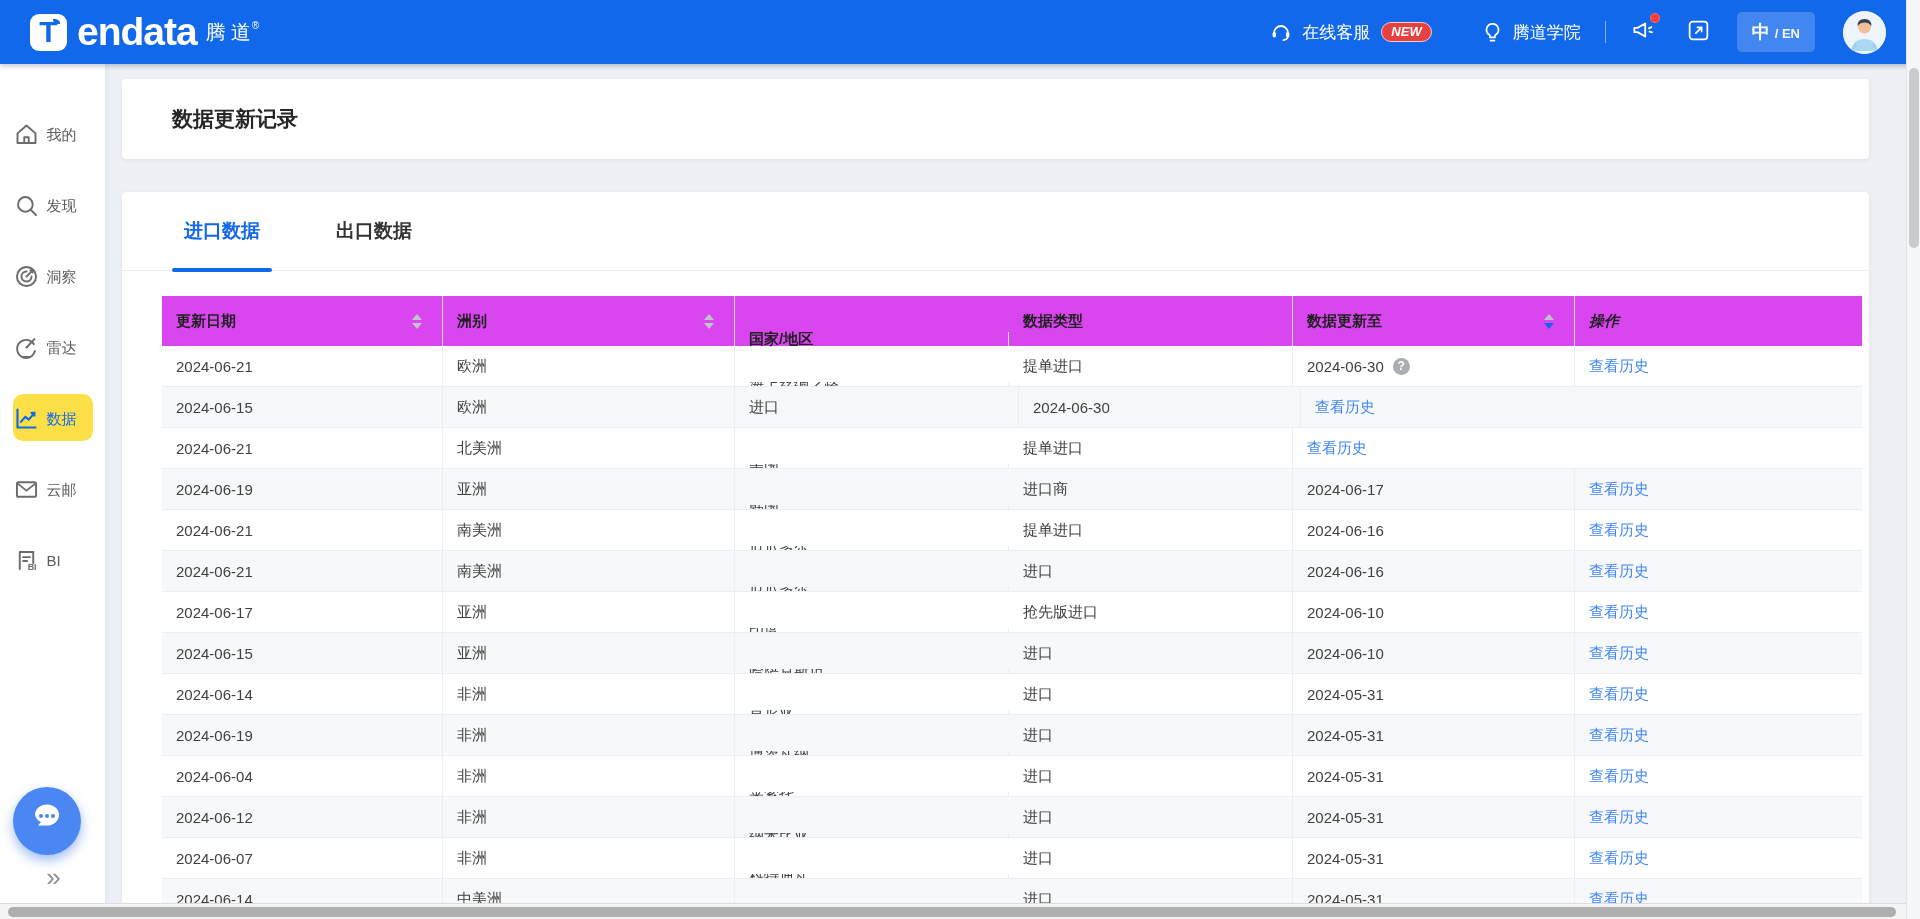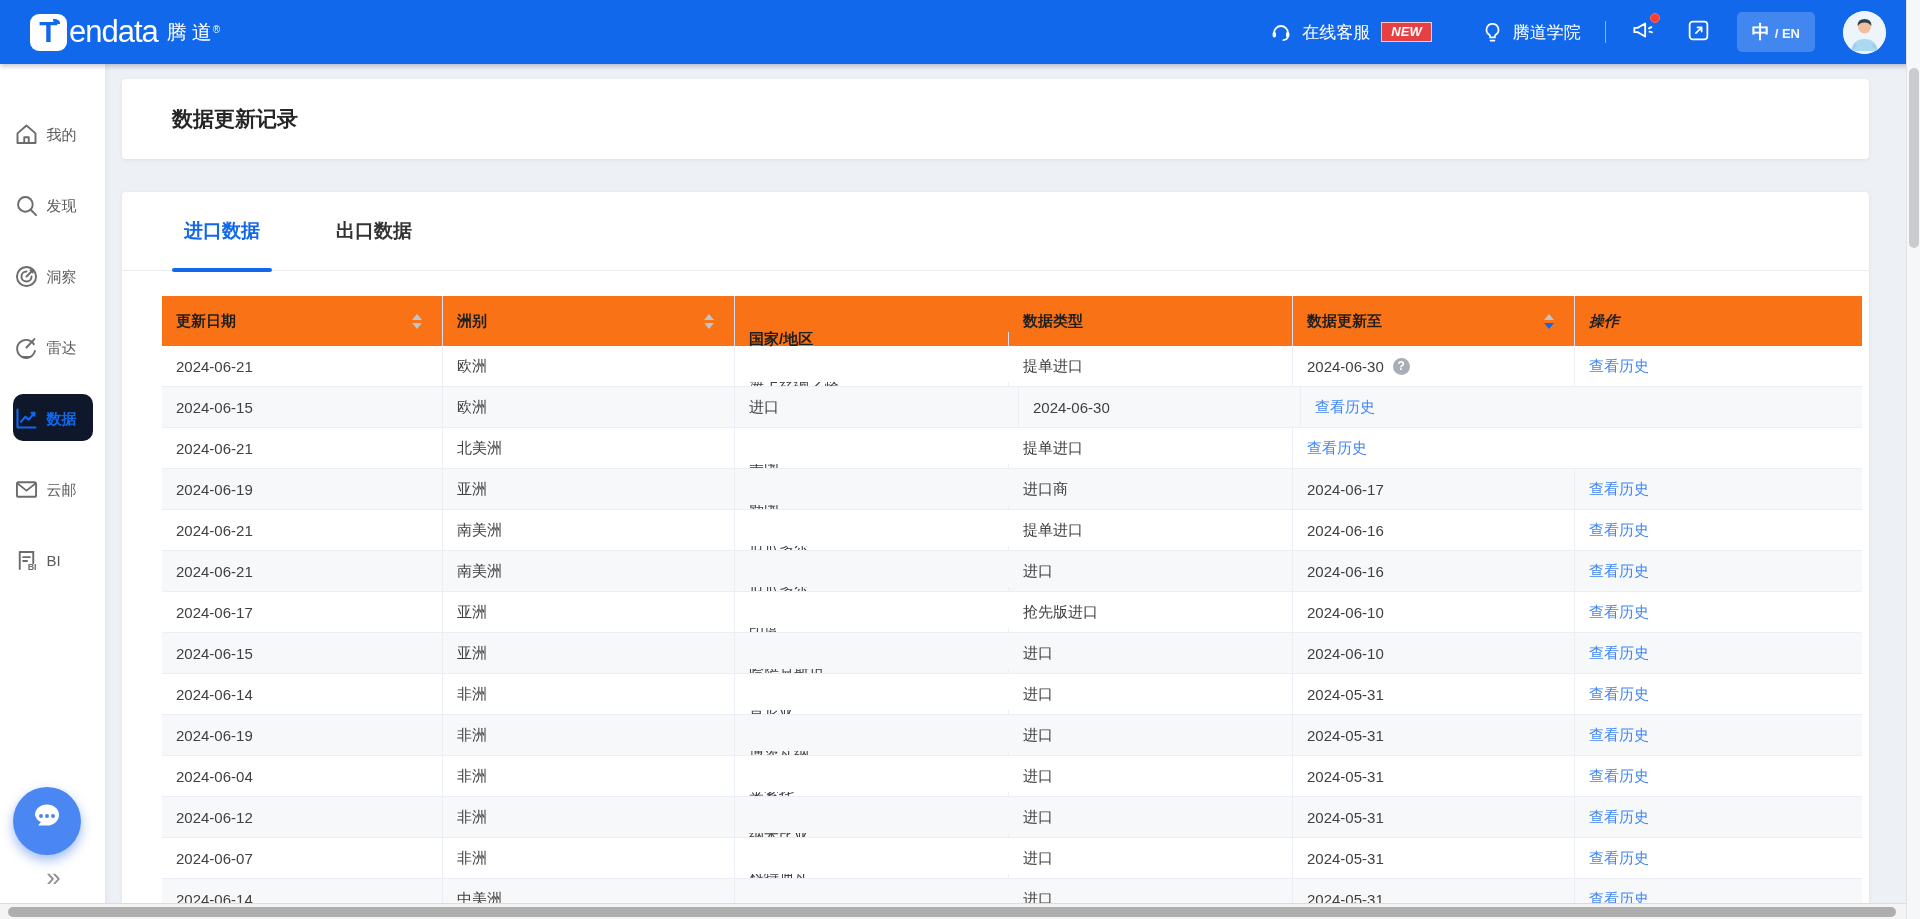"endata" .logo-word { font-size: 31px -> 39px; font-weight: normal -> bold; margin-left: 2px -> 10px }
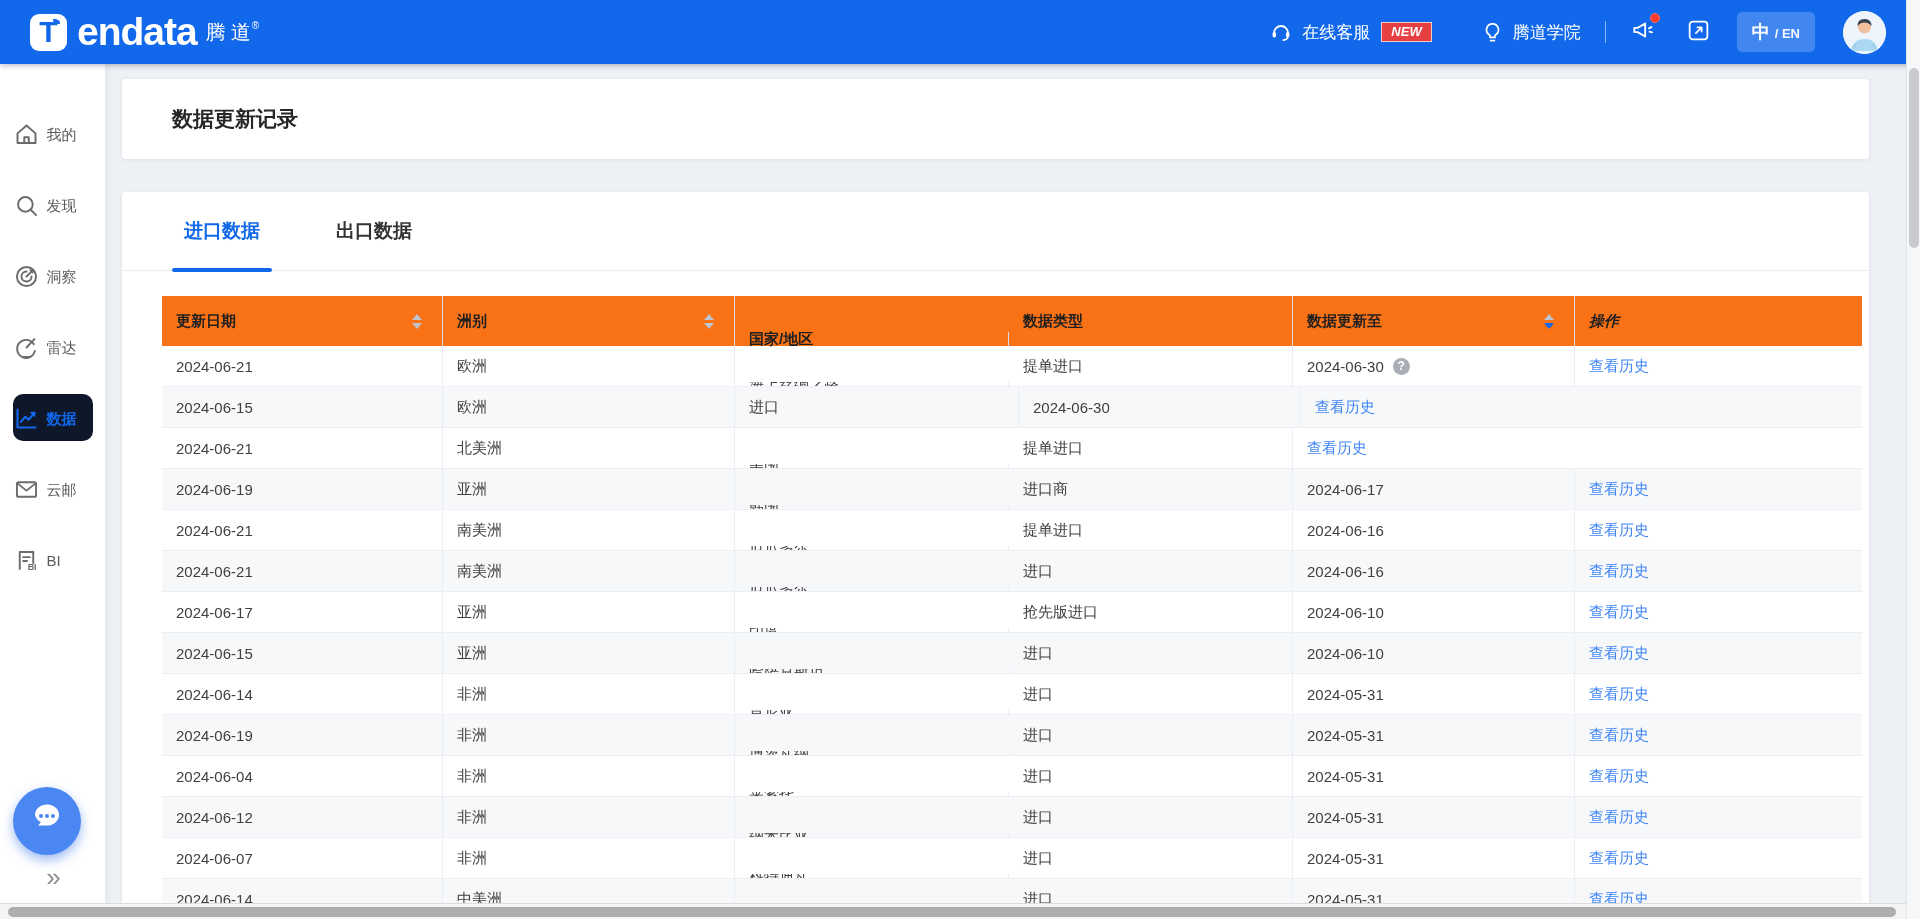"NEW" .new-badge { border-radius: 0 -> 10px }
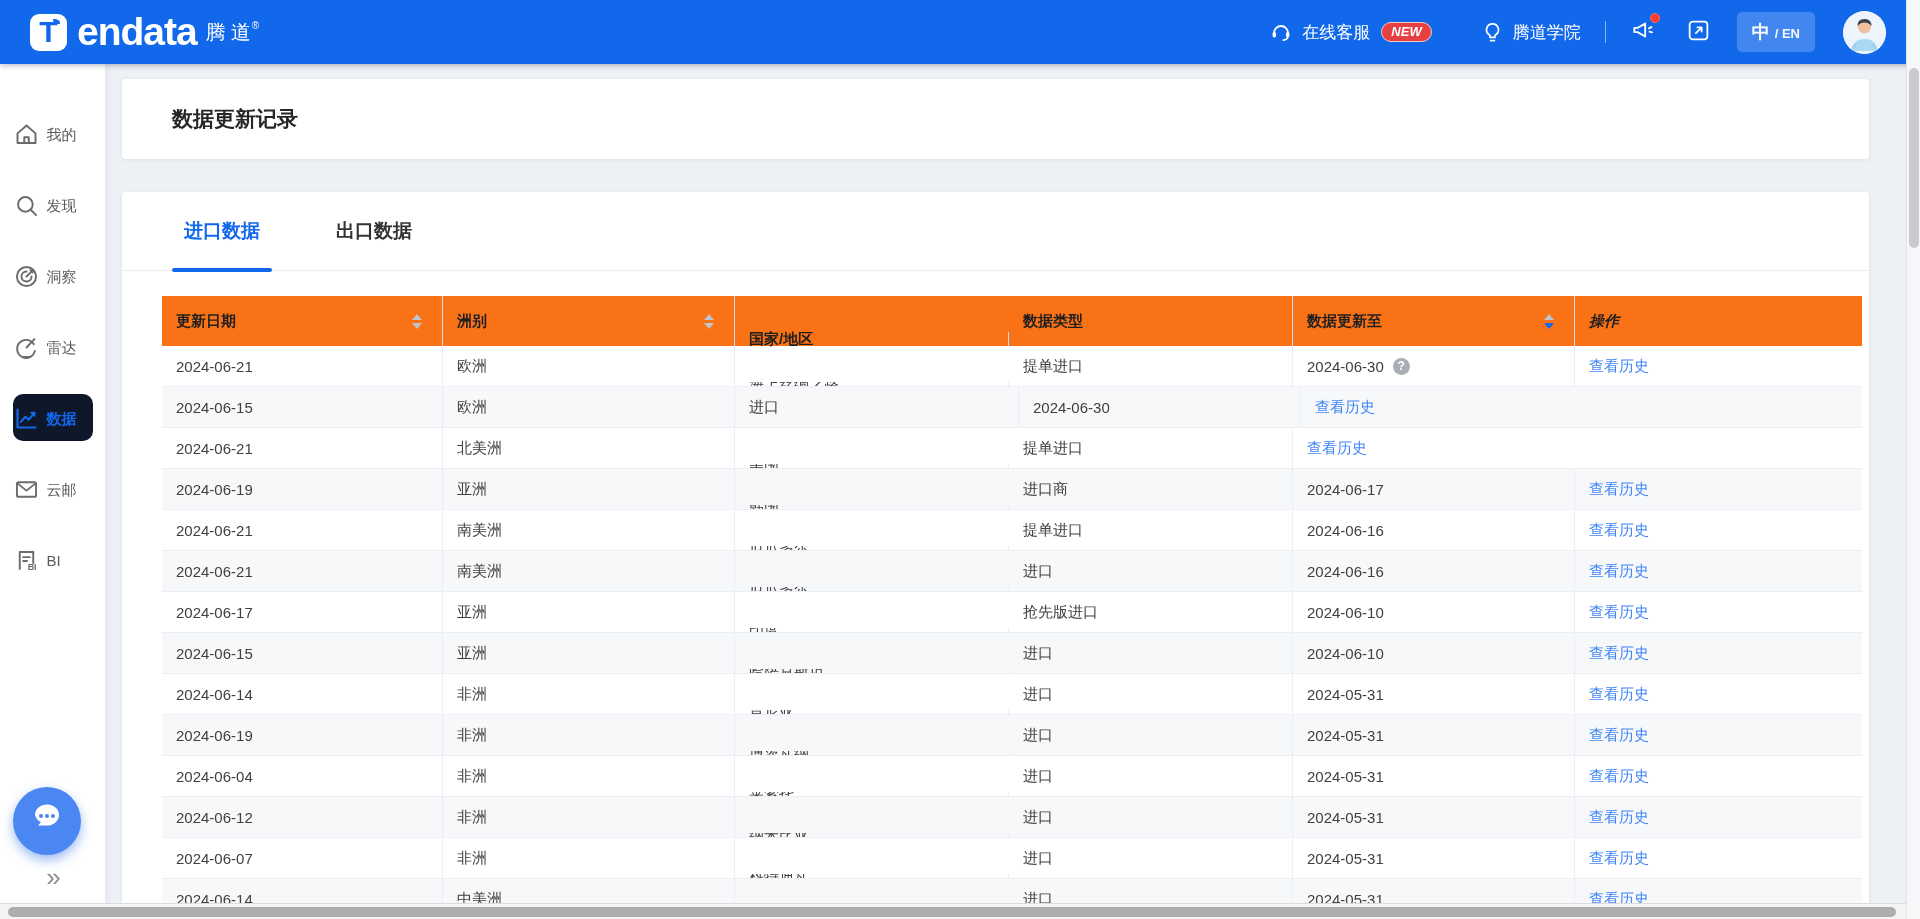"更新日期" .tbl-header { background: #f97316 -> #d946ef }
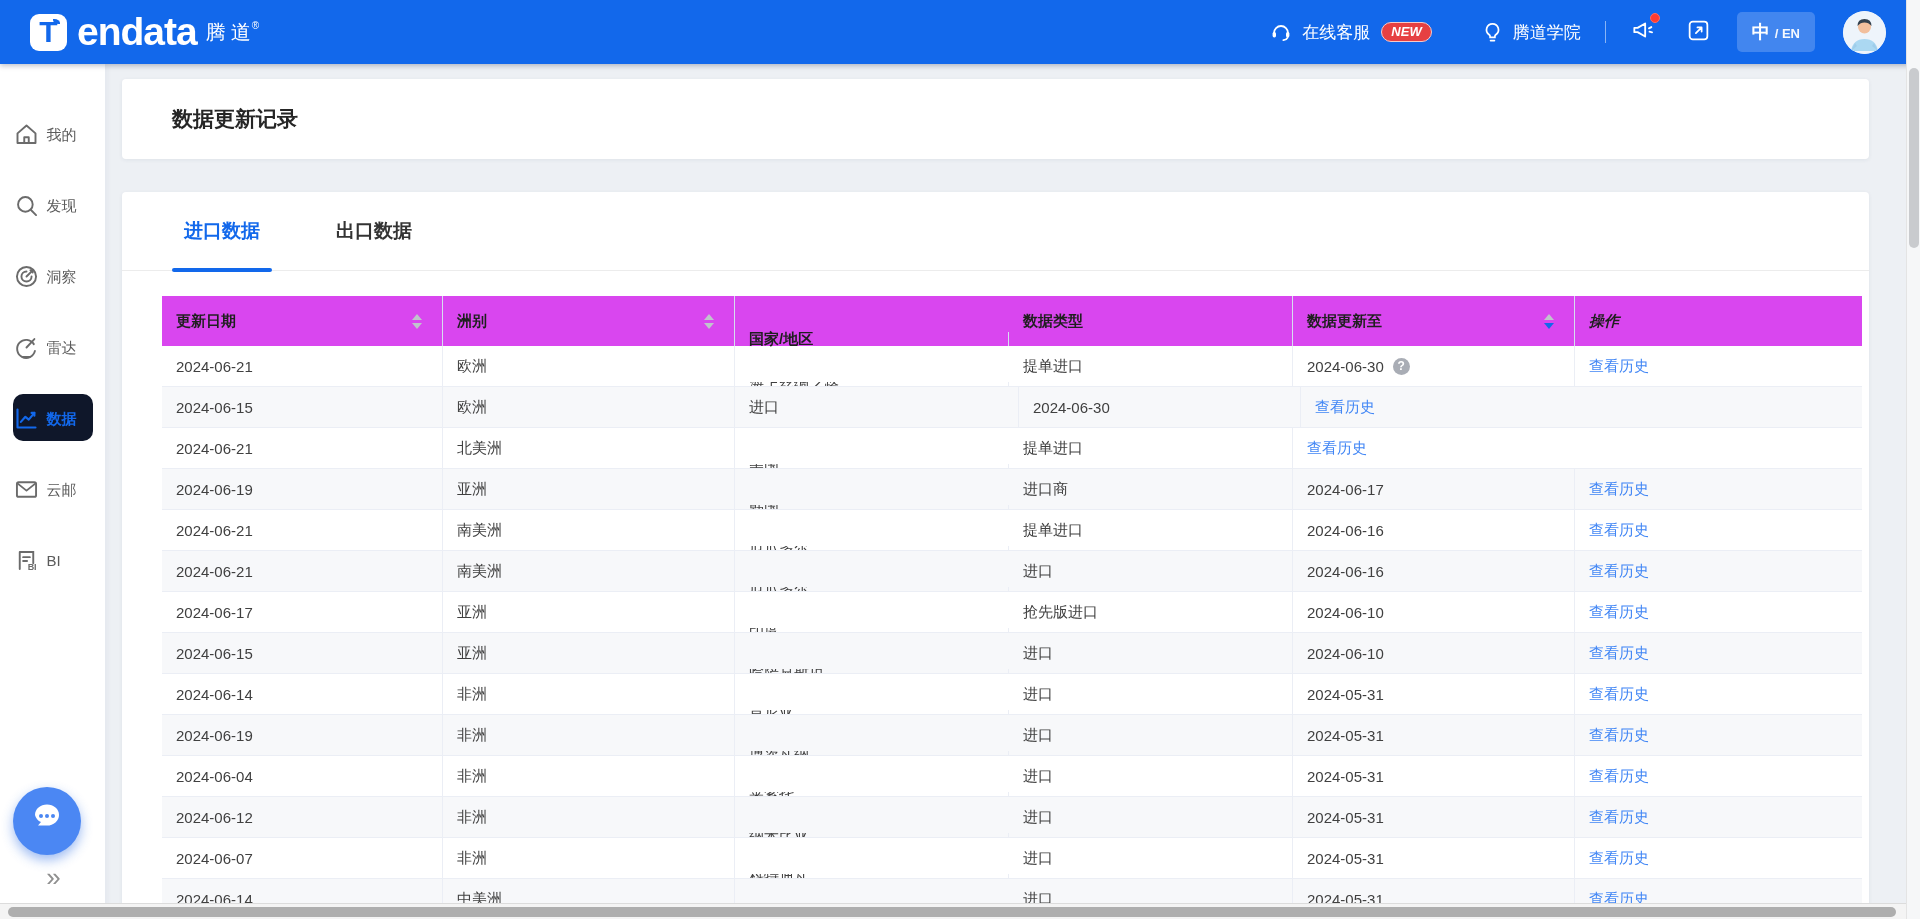"数据" .side-item.active { background: #0f172a -> #fde047; font-weight: bold -> none }
